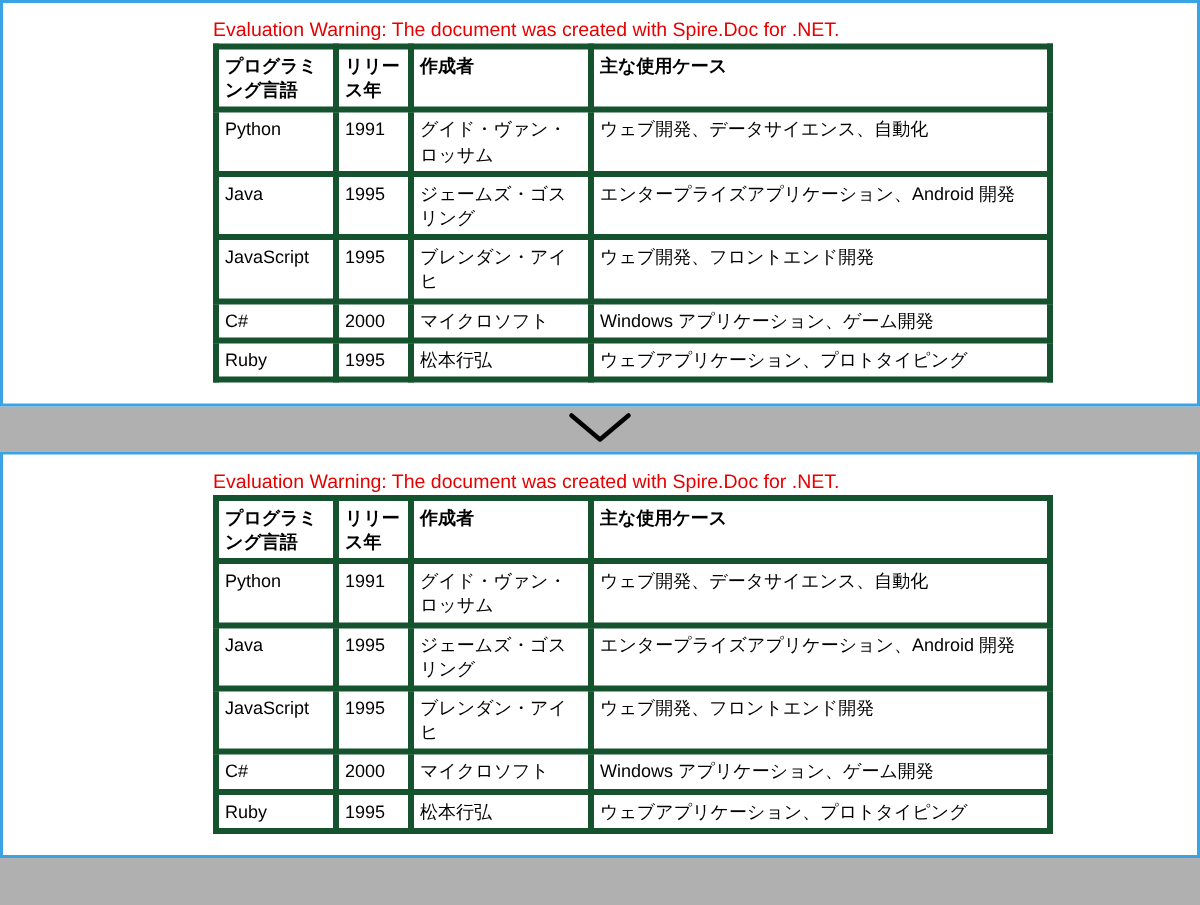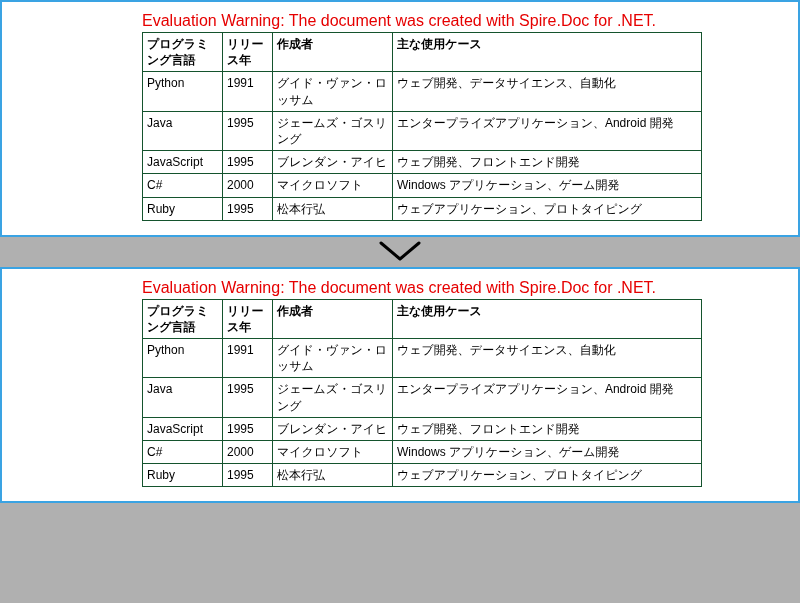"Evaluation Warning: The document was" .warning { font-size: 16px -> 13px }
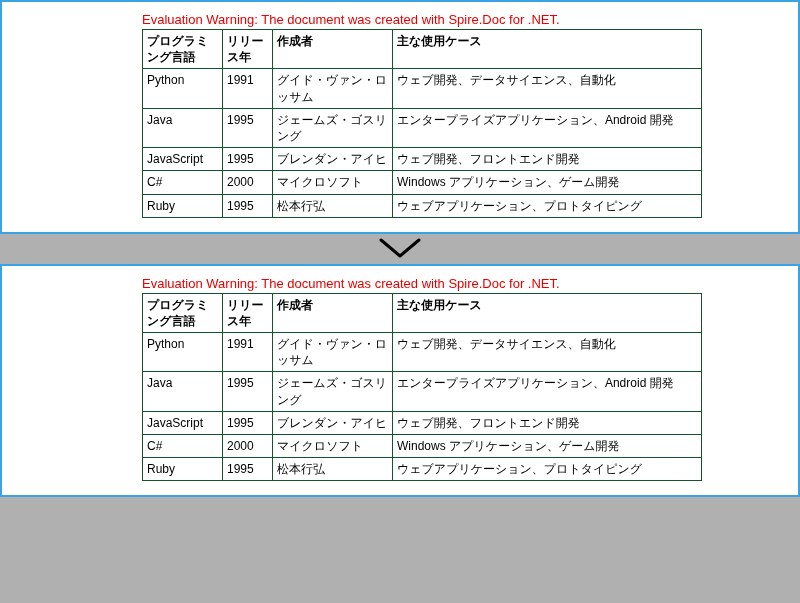"プログラミング言語" .doc-table th, .doc-table td { border: 1px solid #14532d -> 4px solid #14532d }
